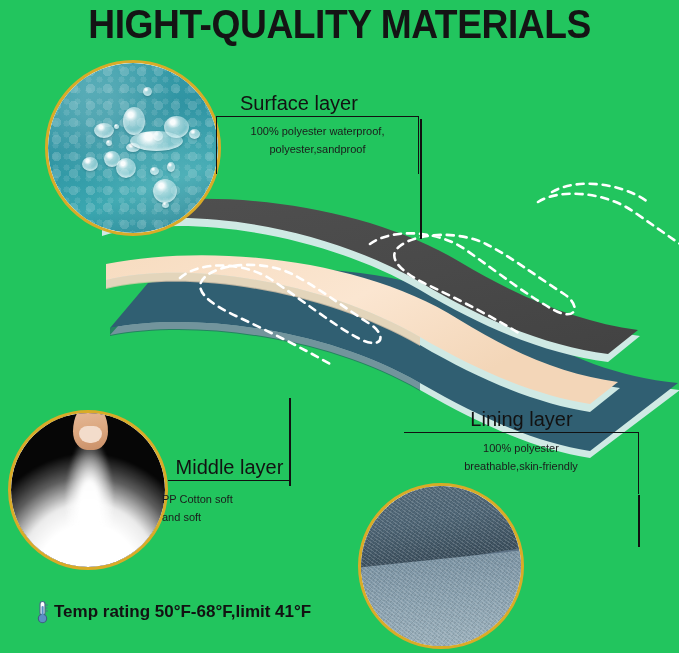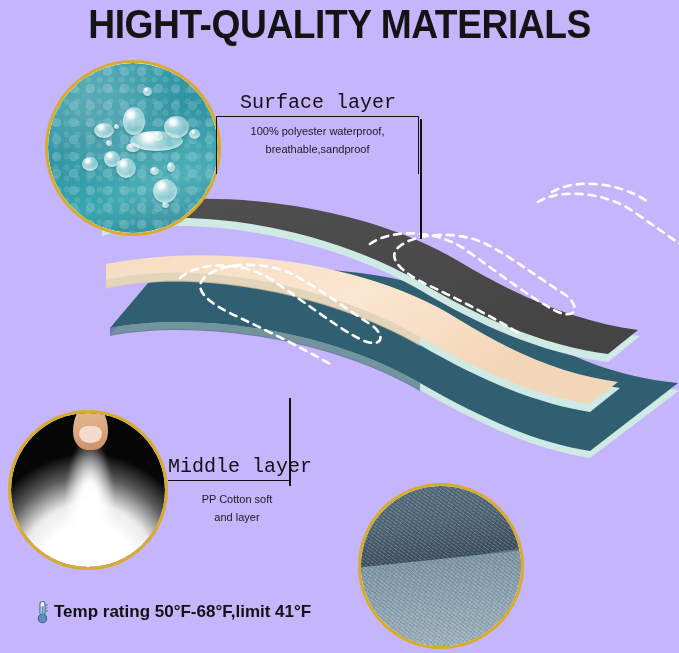"HIGHT-QUALITY MATERIALS" #page { background: #c4b5fd -> #22c55e }
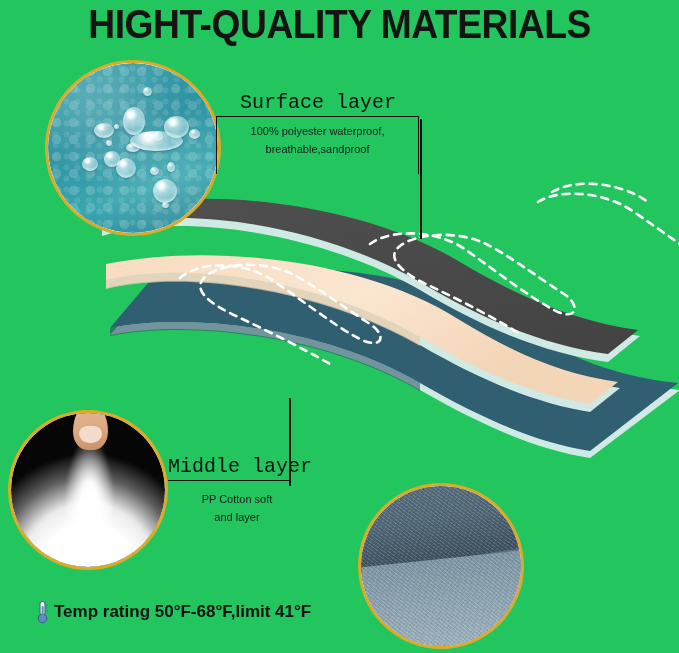"Surface layer" .callout-head { font-family: Liberation Mono, monospace -> Liberation Sans, sans-serif }
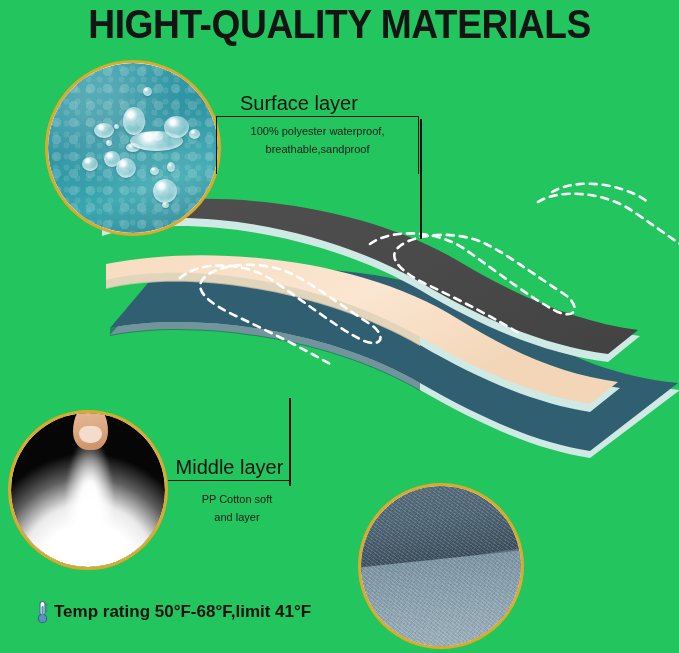"breathable,sandproof" div { text: breathable,sandproof -> polyester,sandproof }
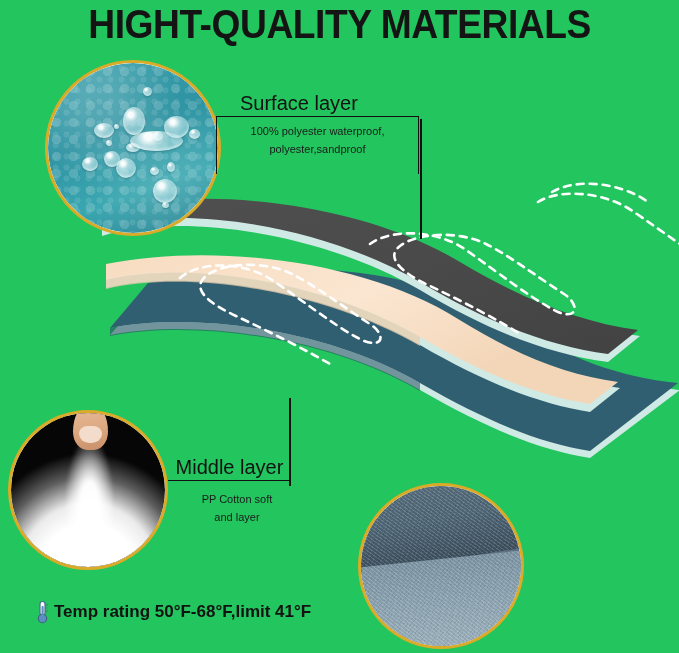"Lining layer" div.callout { html: none -> <div> <div>Lining layer</div> <div> <div> <div>100% polyester</div> <div>breathable,skin-friendly</div> </div> </div> </div> }
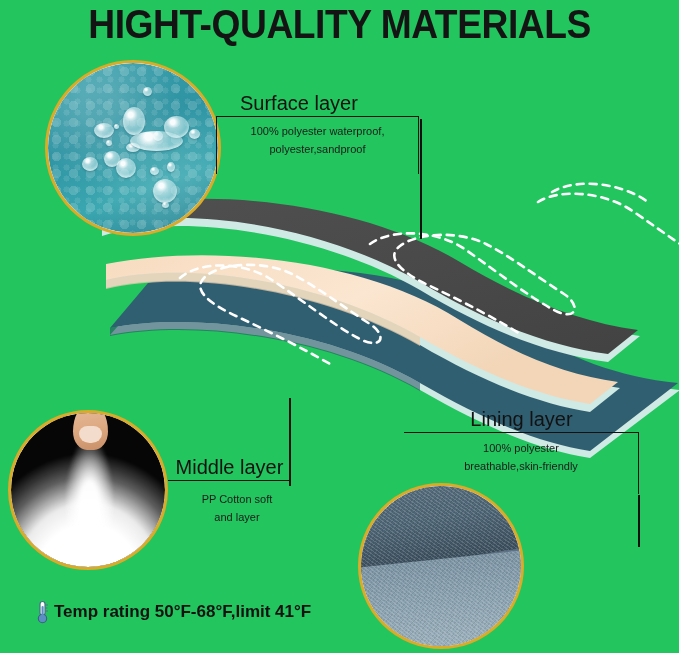"PP Cotton soft" #callout-middle .callout-body { text-align: center -> none }
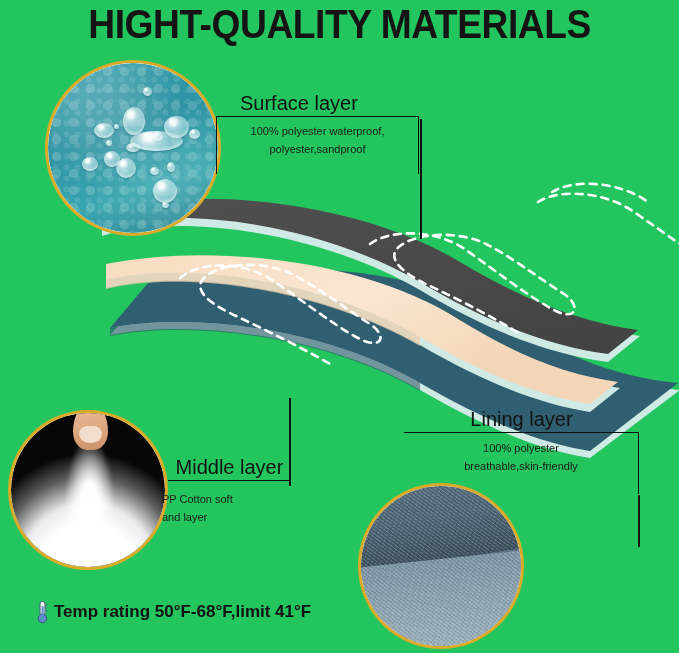"and layer" div { text: layer -> soft }
